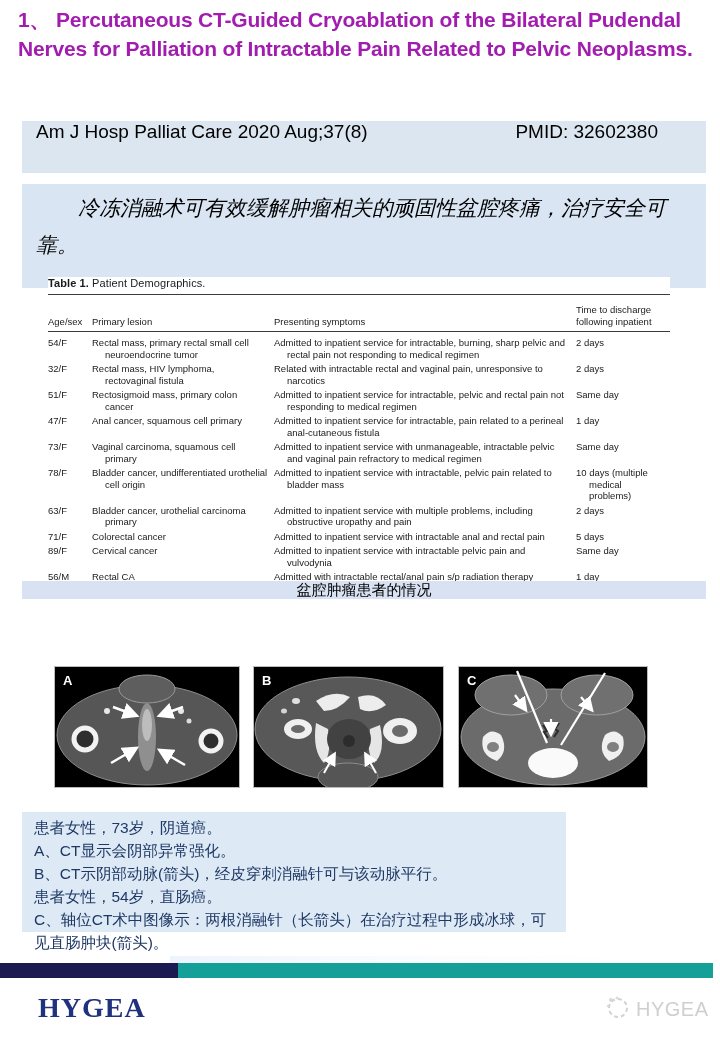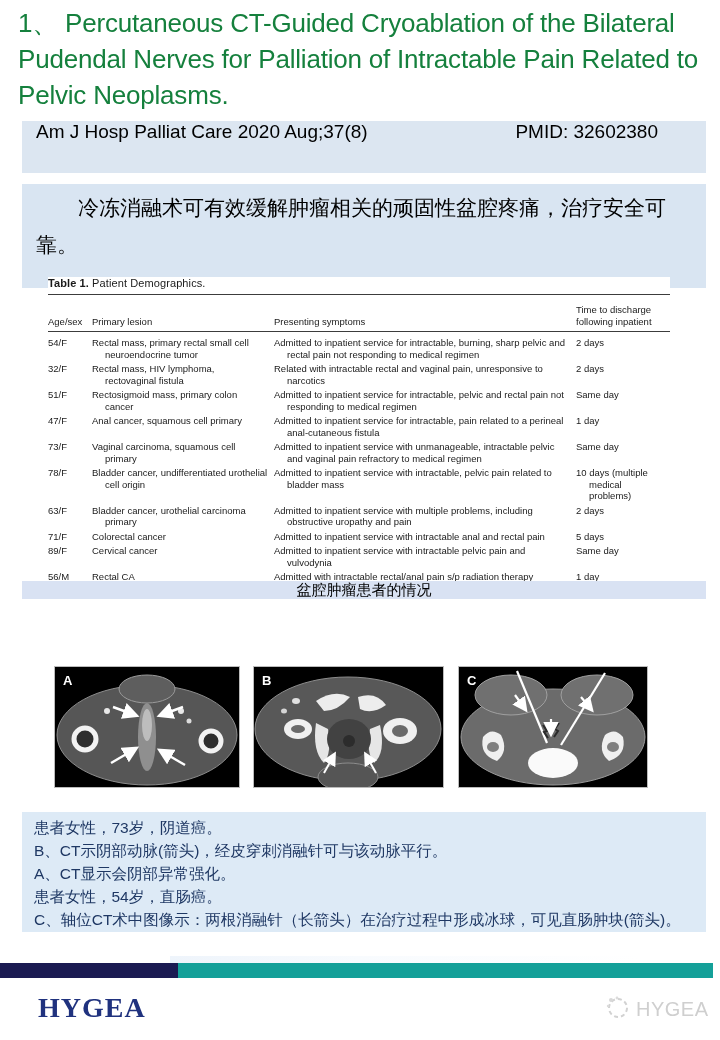"1、 Percutaneous CT-Guided Cryoablation" .title { color: #15803d -> #a21caf; font-size: 26px -> 21px; font-weight: normal -> bold }
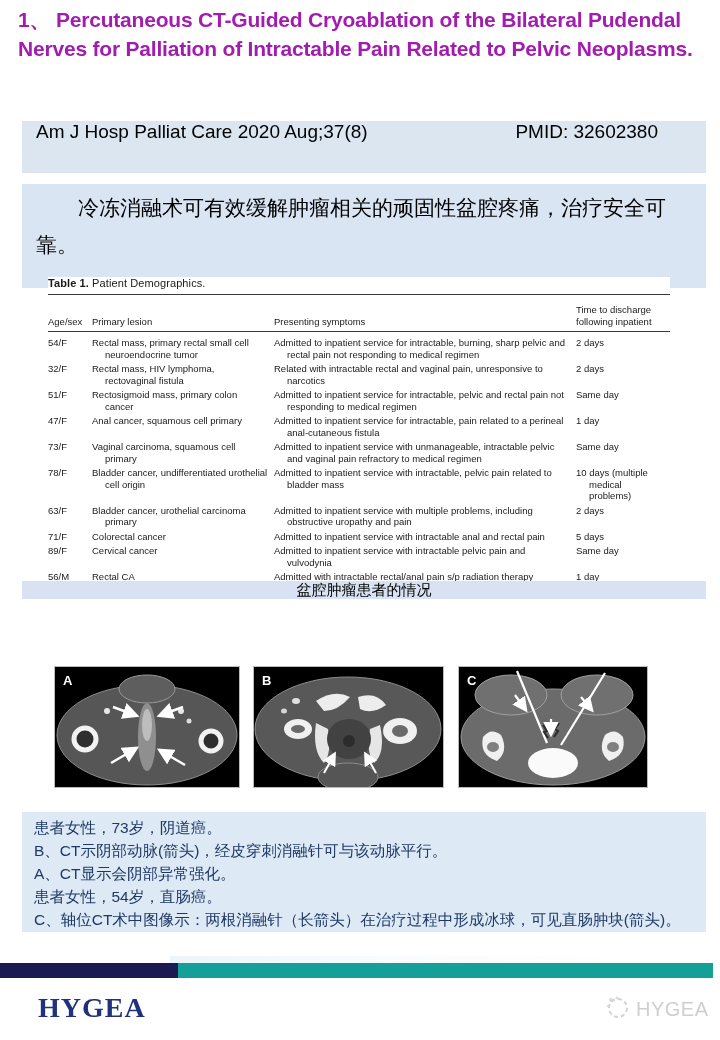"冷冻消融术可有效缓解肿瘤相关的顽固性盆腔疼痛，治疗安全可靠。" .summary { font-style: none -> italic }
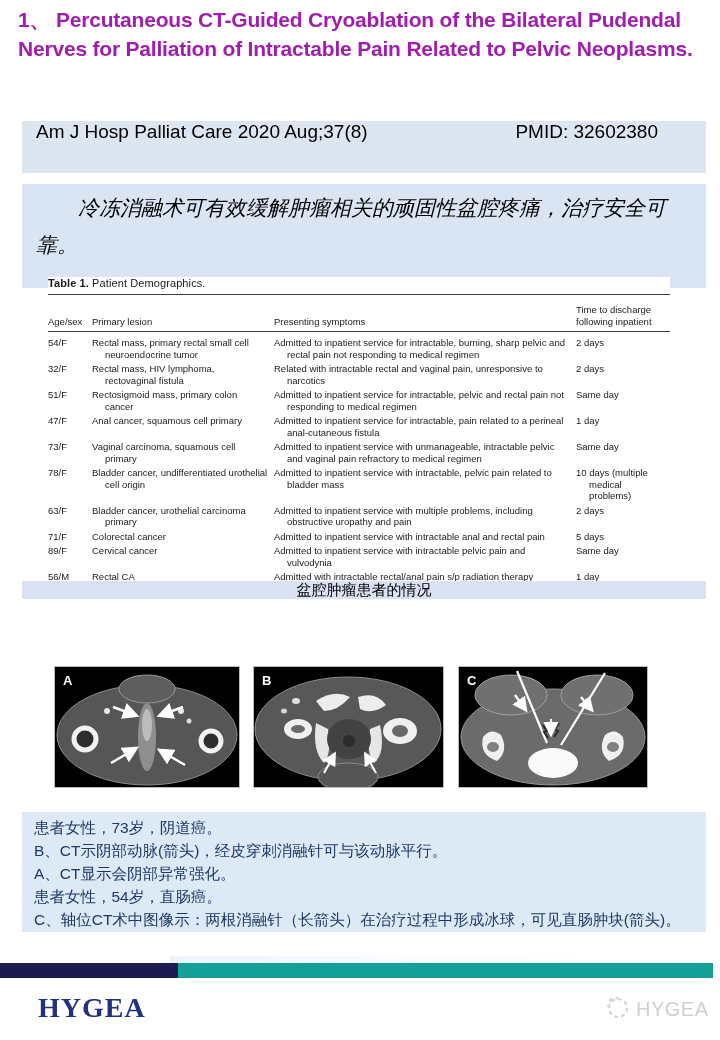"患者女性，73岁，阴道癌。" .notes { width: 684px -> 544px }
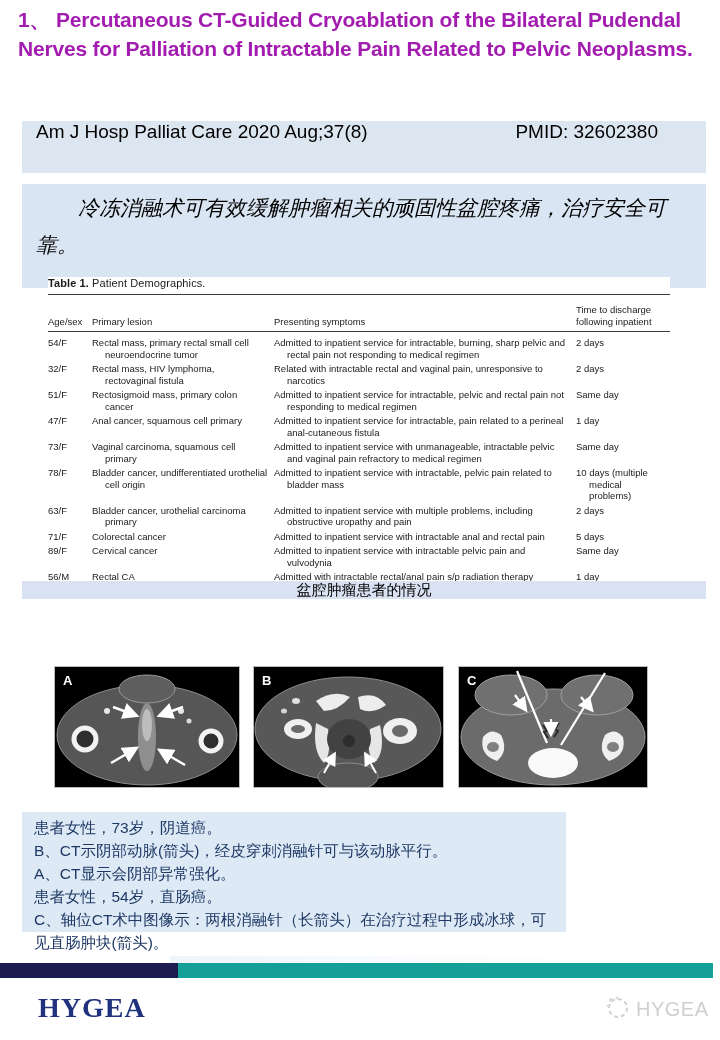"B、CT示阴部动脉(箭头)，经皮穿刺消融针可与该动脉平行。" div { order: before "A、CT显示会阴部异常强化。" -> after "A、CT显示会阴部异常强化。" }
